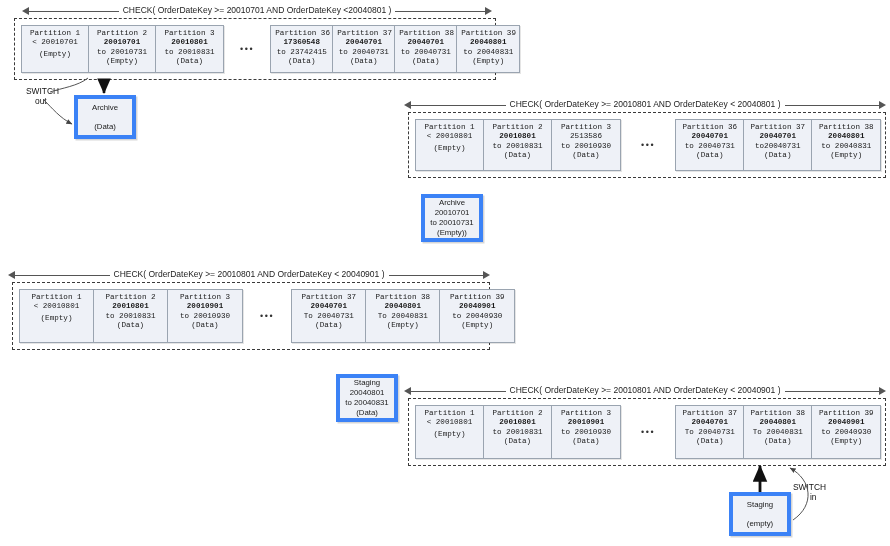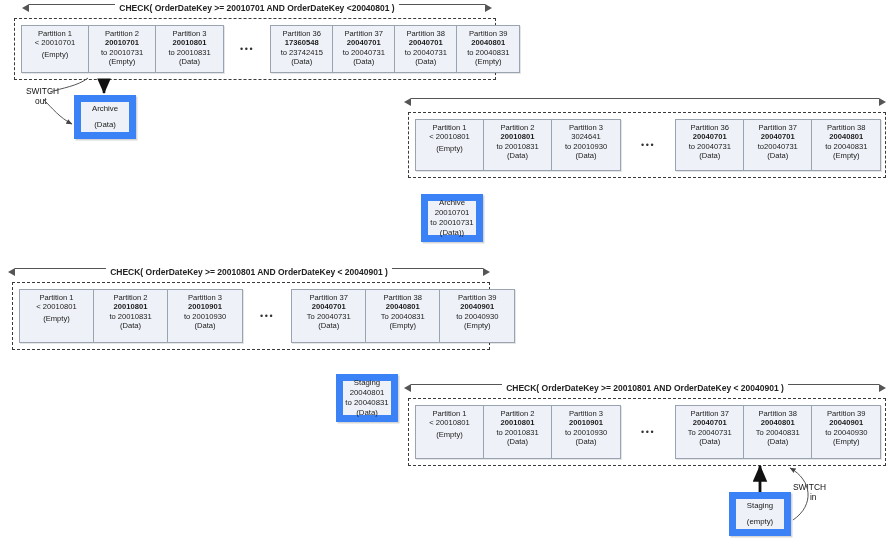"CHECK( OrderDateKey >= 20010701 AND" .check-bar { align-items: none -> center; font-weight: bold -> none }
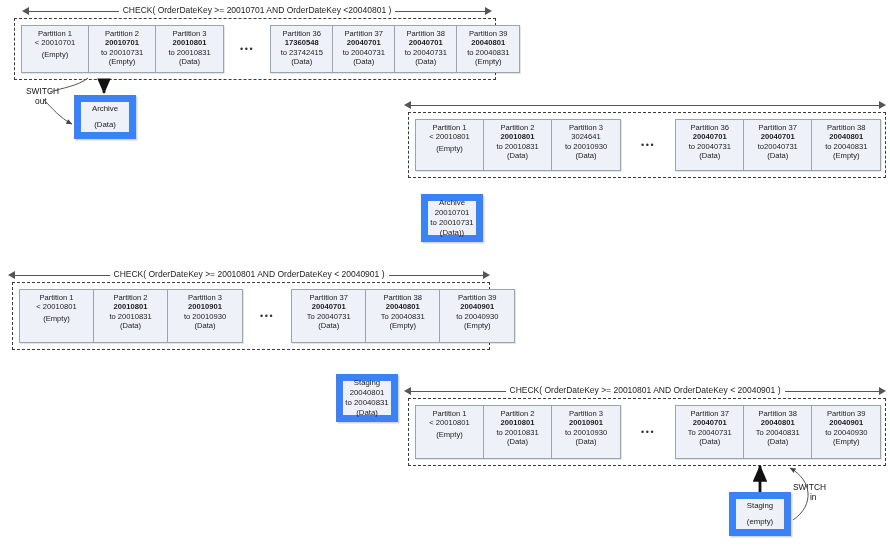"Partition 1" .part { font-family: none -> Liberation Mono, monospace }
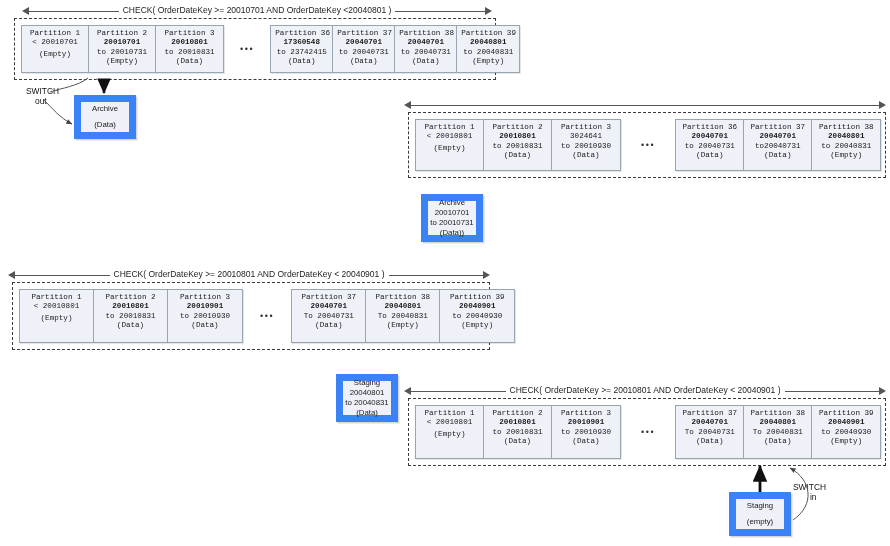"Archive" .simple-box { border: 7px solid #3b82f6 -> 4px solid #3b82f6 }
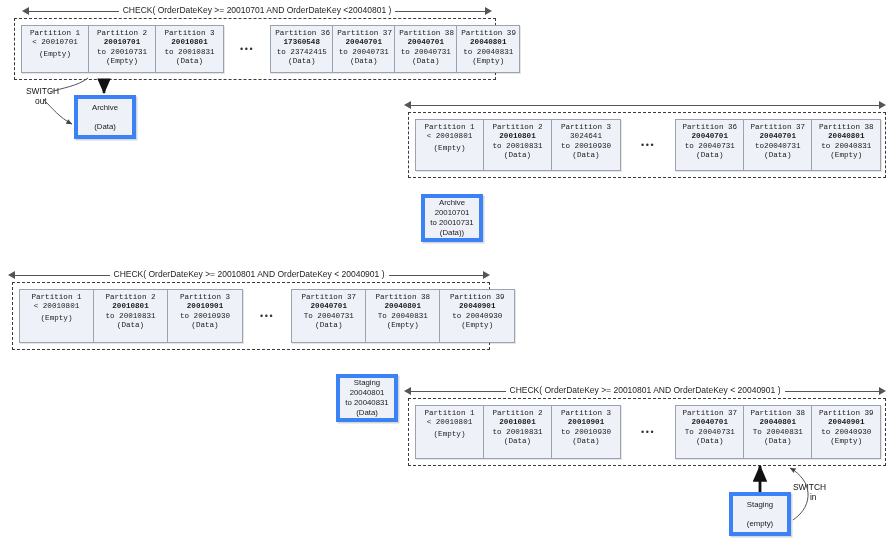"CHECK( OrderDateKey >= 20010801 AND OrderDateKey < 20040801" span.label { html: none -> <span>CHECK( OrderDateKey &gt;= 20010801 AND OrderDateKey &lt; 20040801 )</span> }
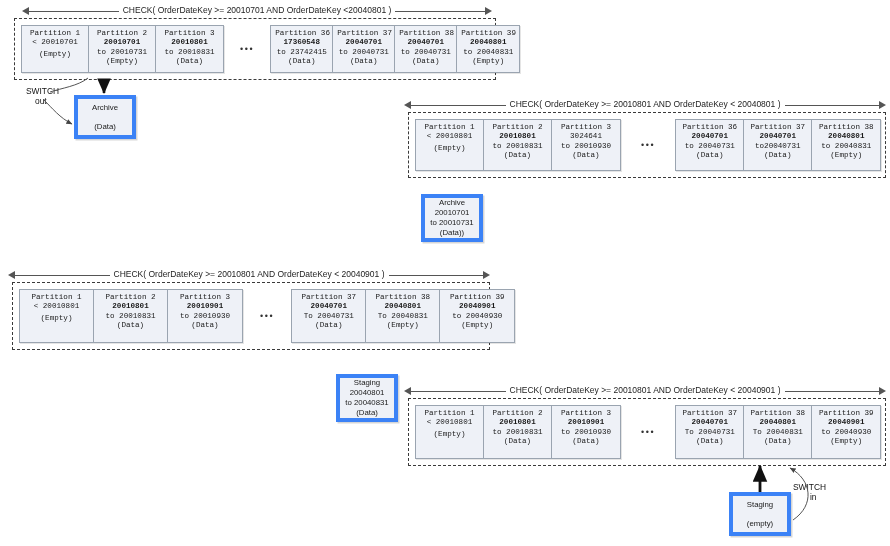"3024641" span.ln { text: 3024641 -> 2513586 }
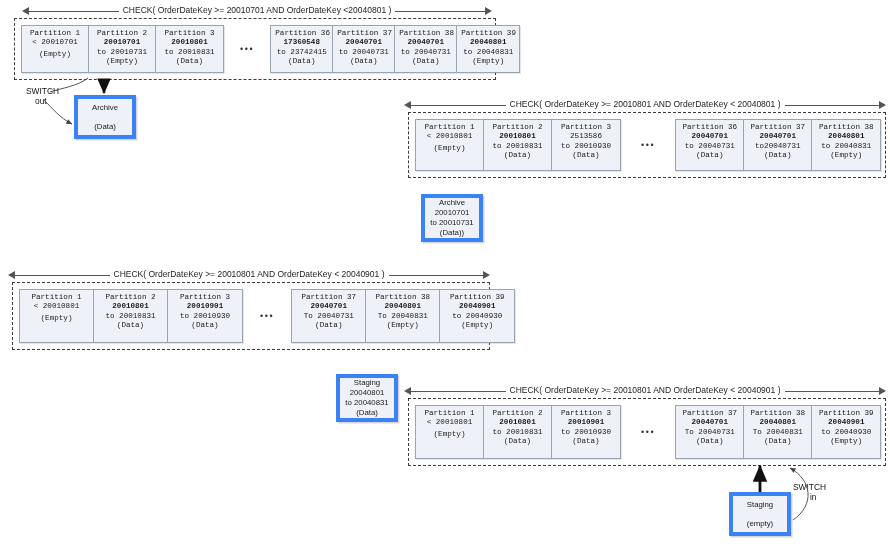"(Data))" span.ln { text: Data -> Empty }
